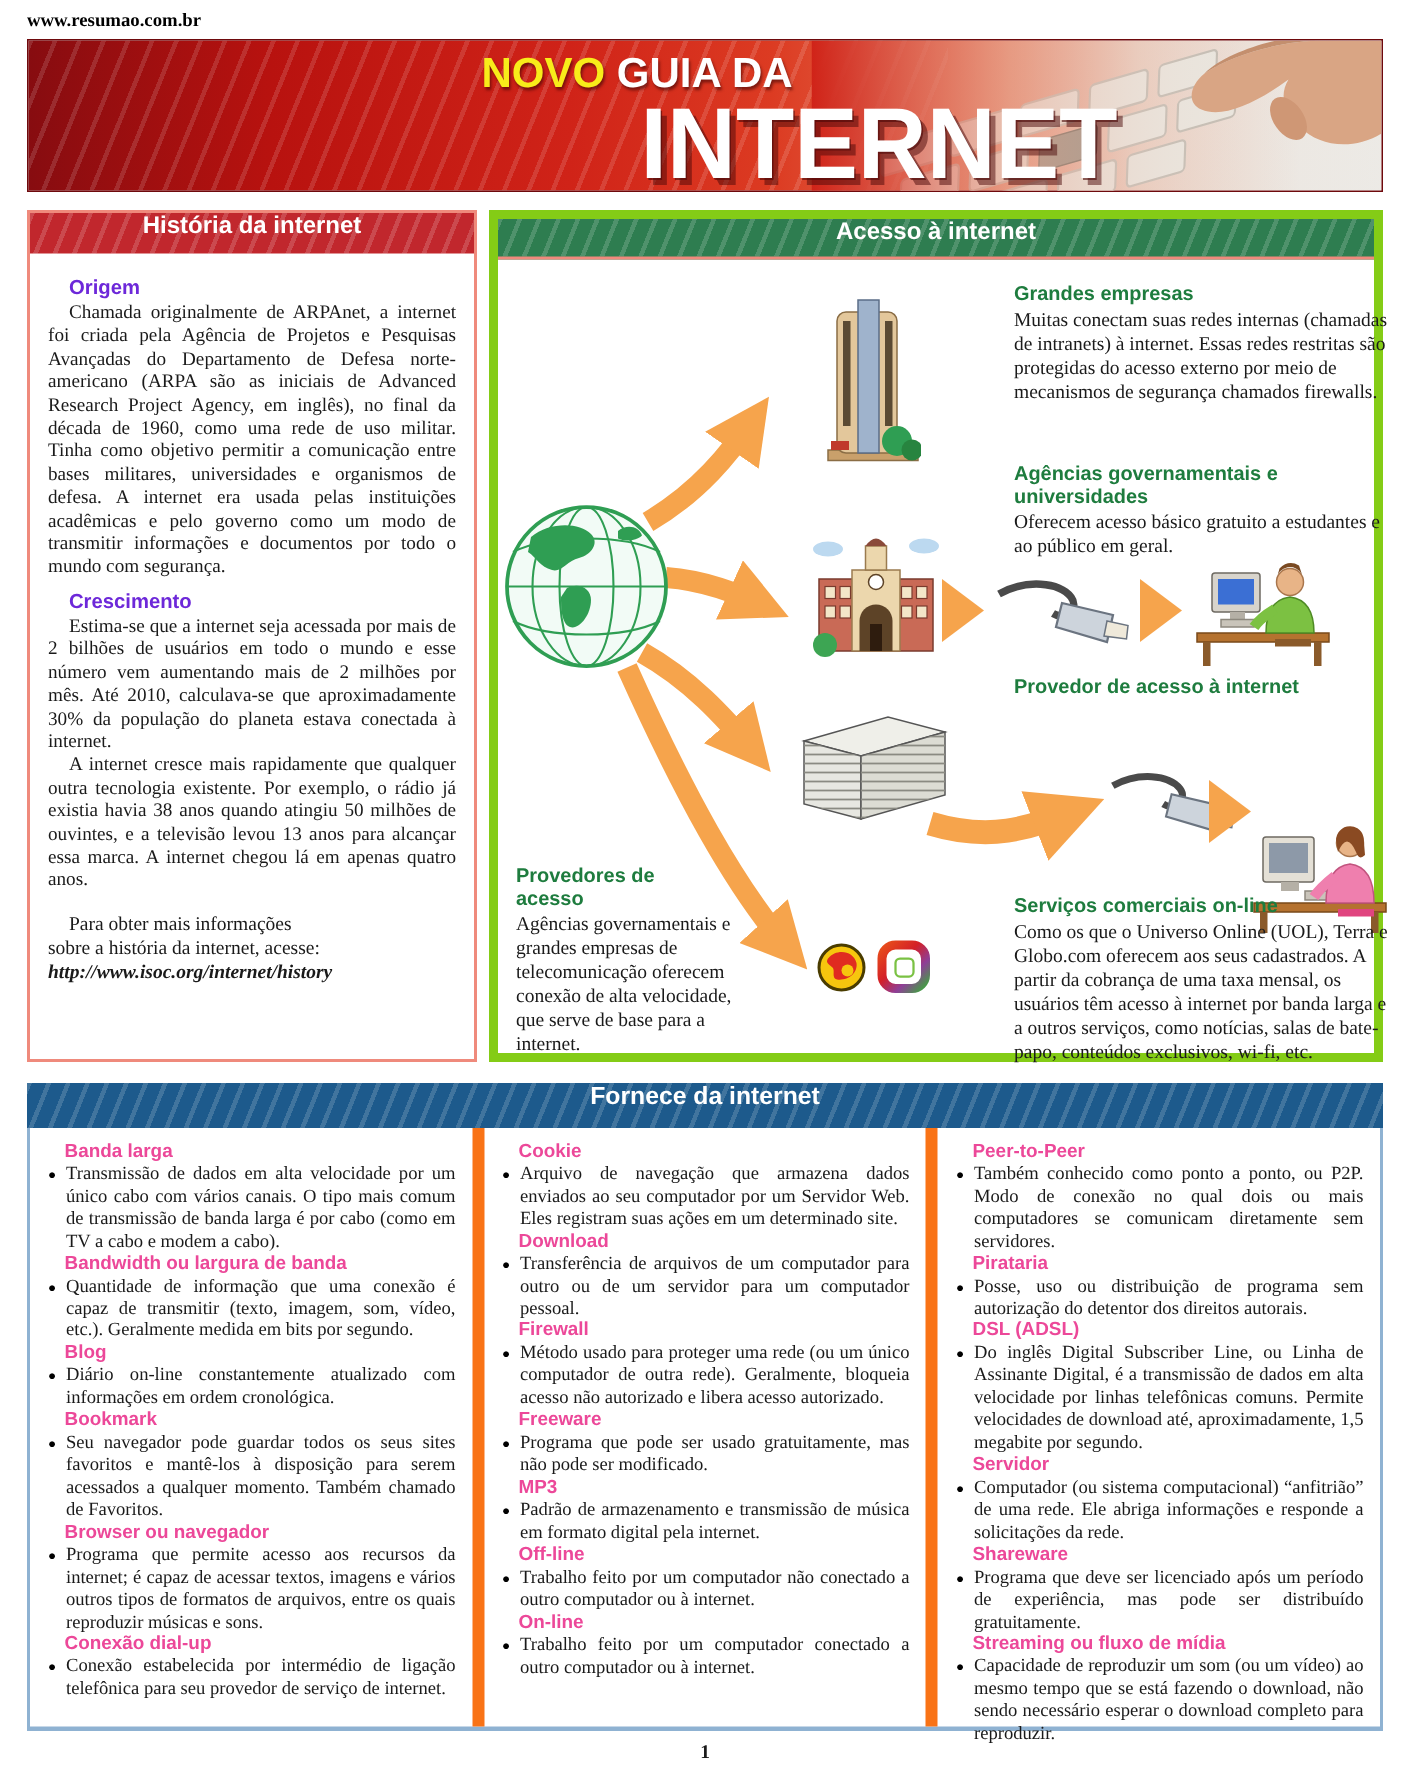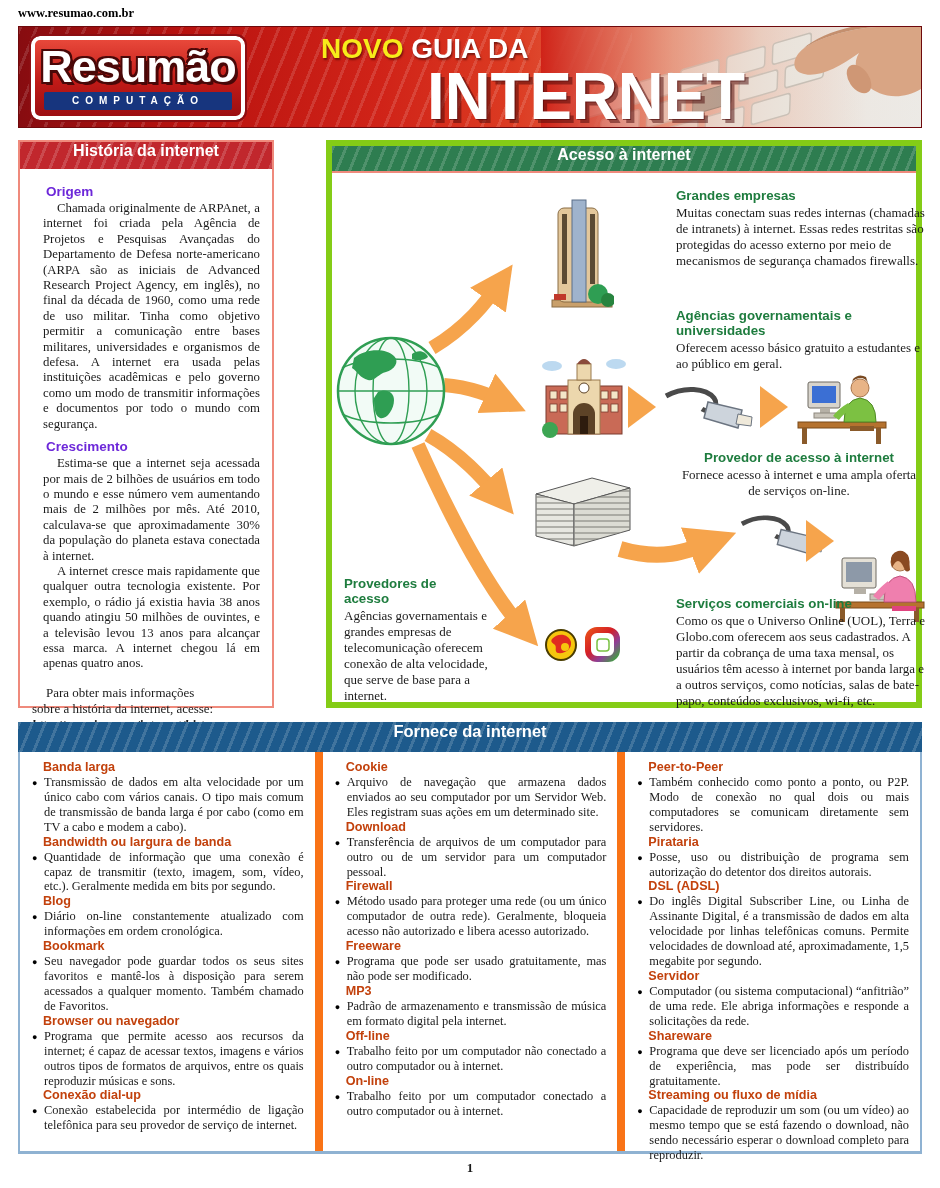"Resumão" div.logo { html: <div> <div>Resumão</div> <div>COMPUTAÇÃO</div> </div> -> none }
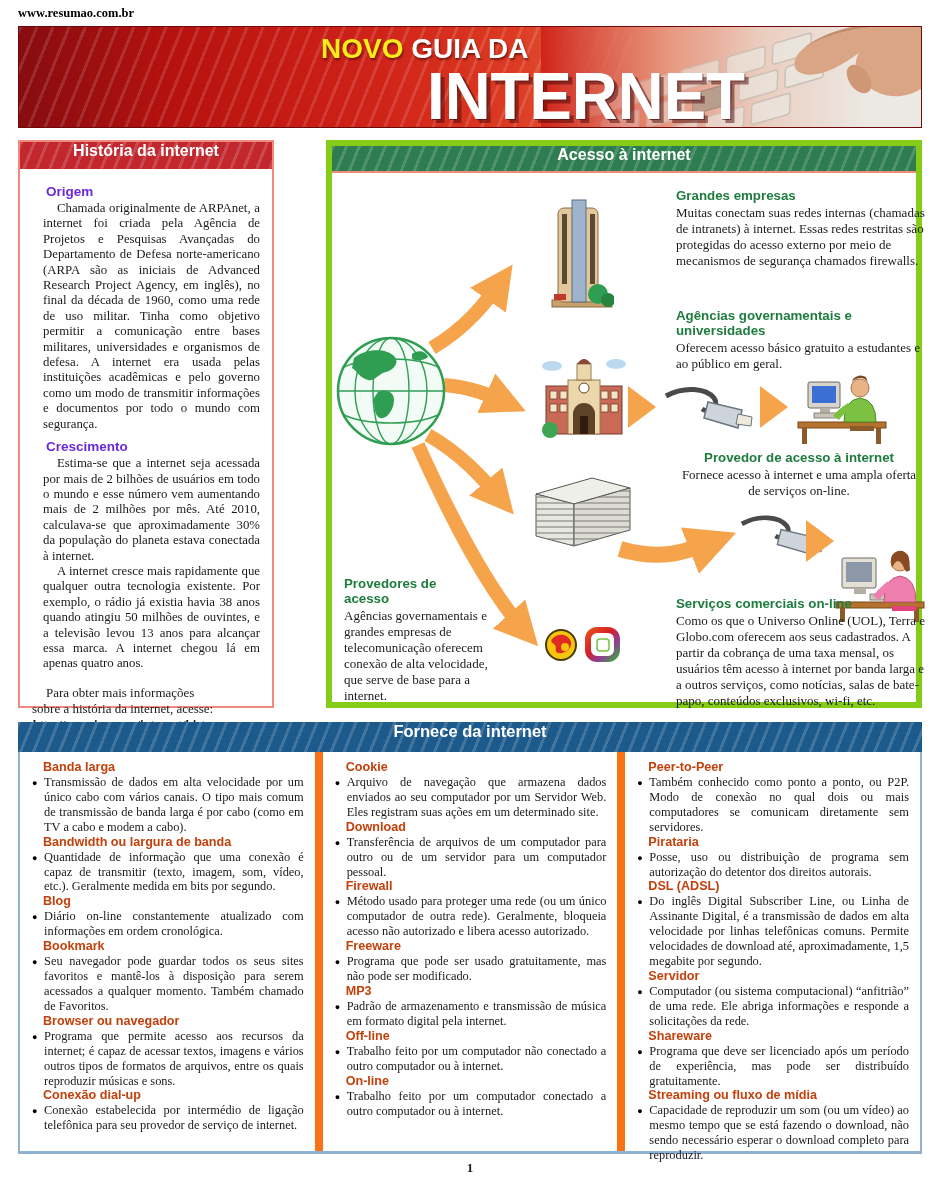"História da internet" .panel-hist { width: 256px -> 300px }
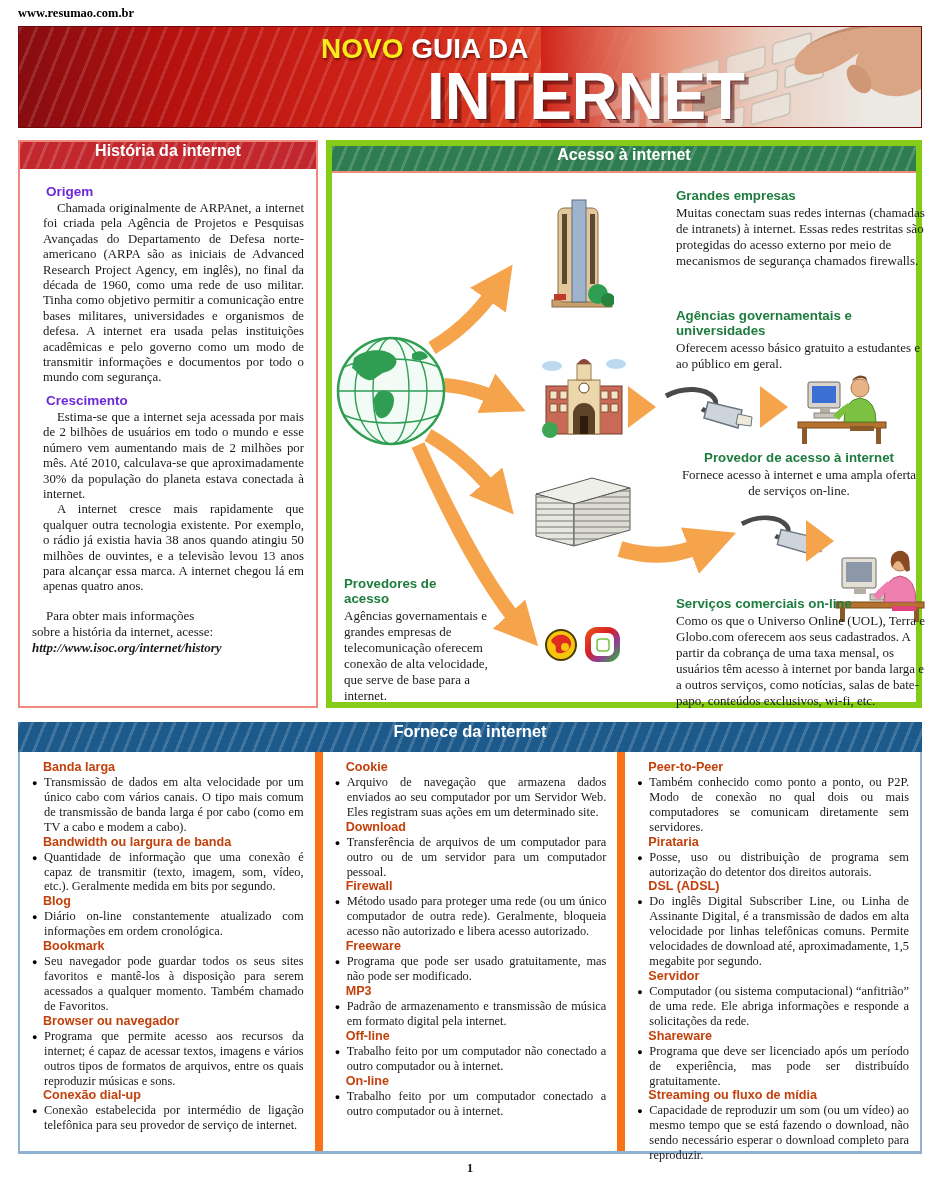"Chamada originalmente de ARPAnet, a" .para { margin-left: 11px -> none }
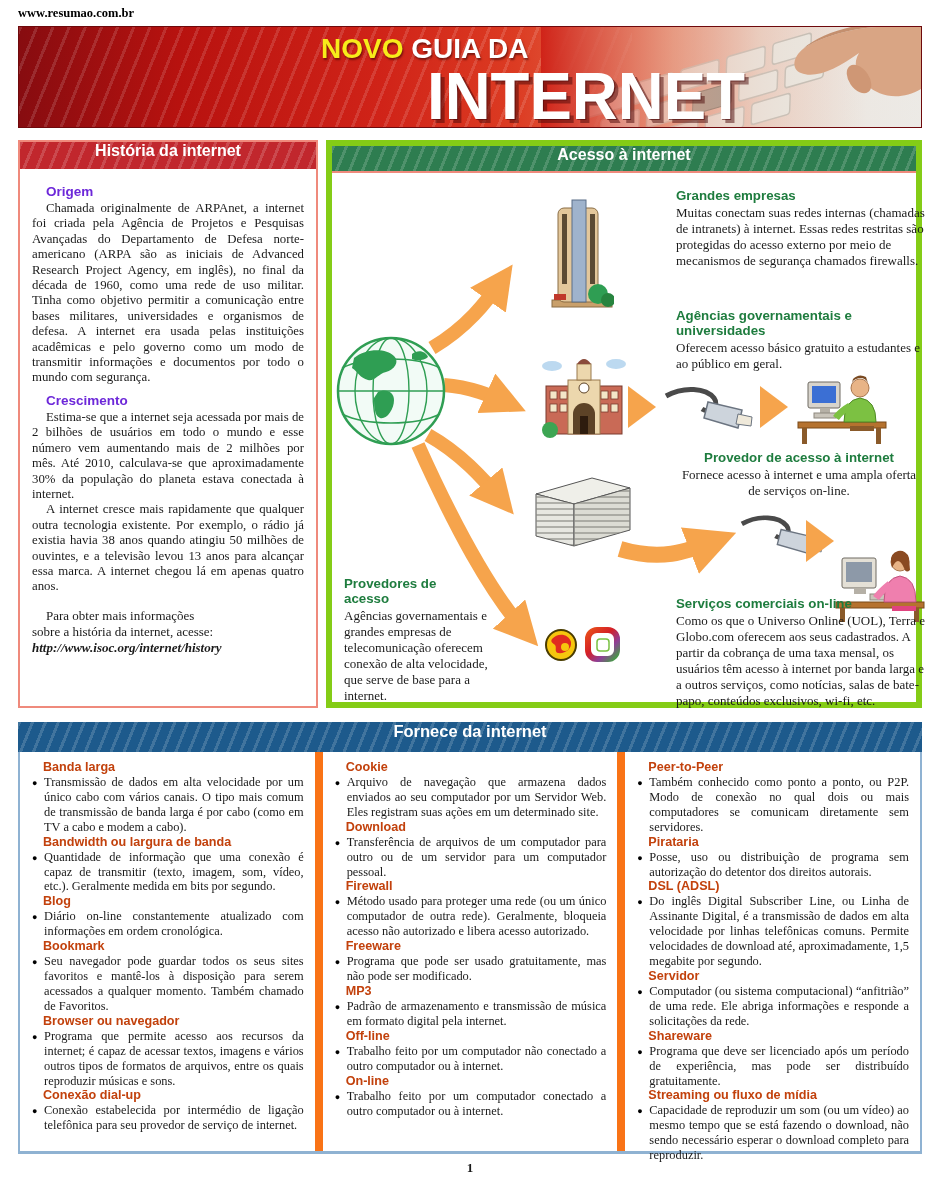"Provedor de acesso à internet" div.acc-block { text-align: center -> none }
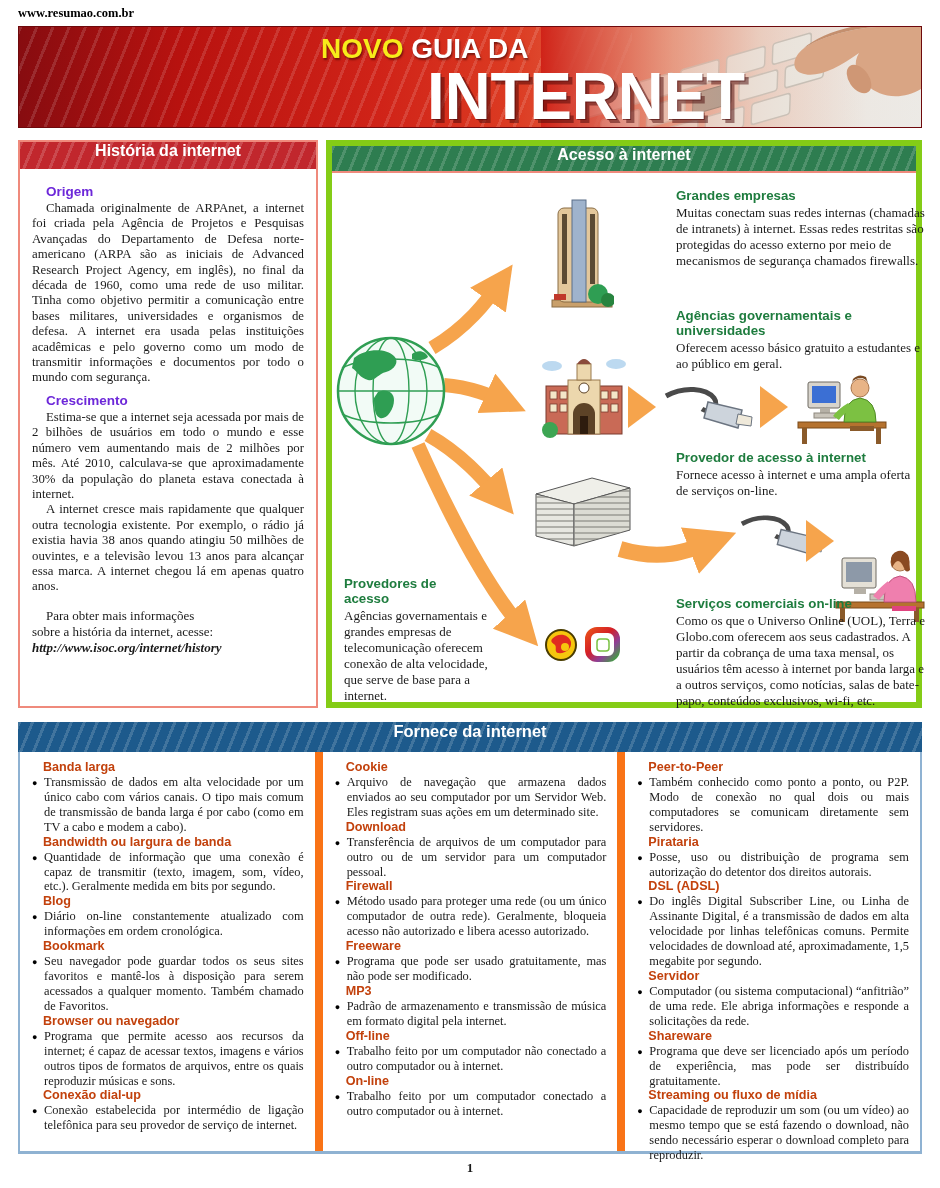"Fornece acesso à internet e" div.a-text { html: <div>Fornece acesso à internet e uma ampla oferta de serviços on-line.</div> -> none }
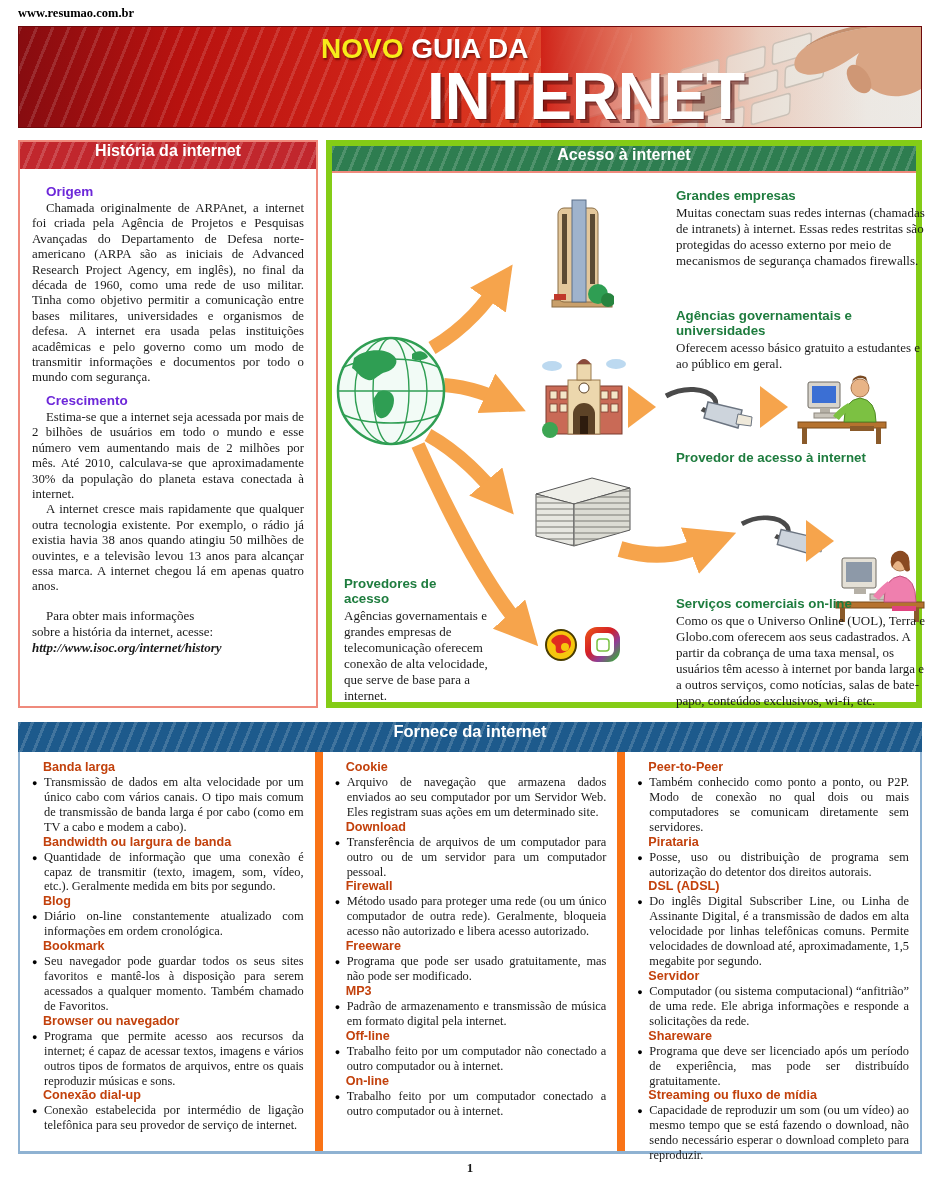"Banda larga" .term-name { color: #c2410c -> #ec4899 }
